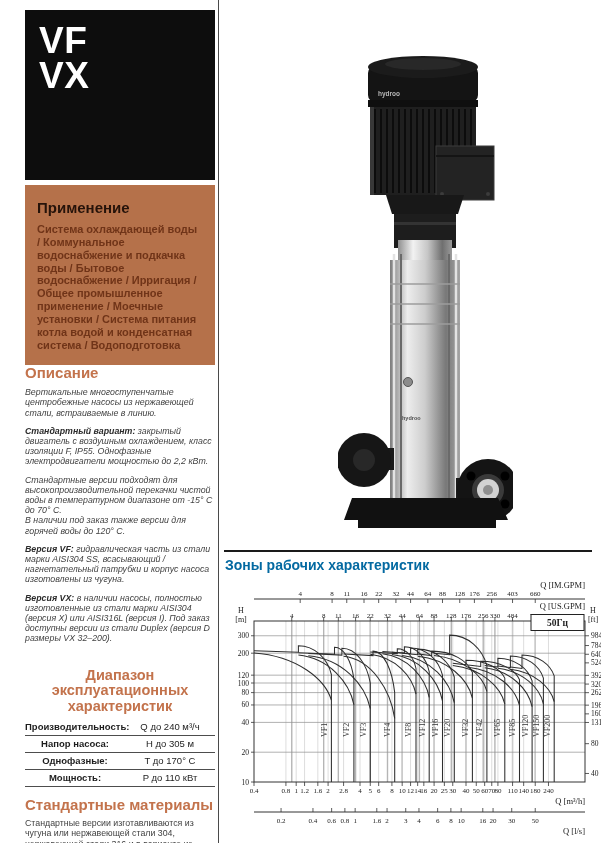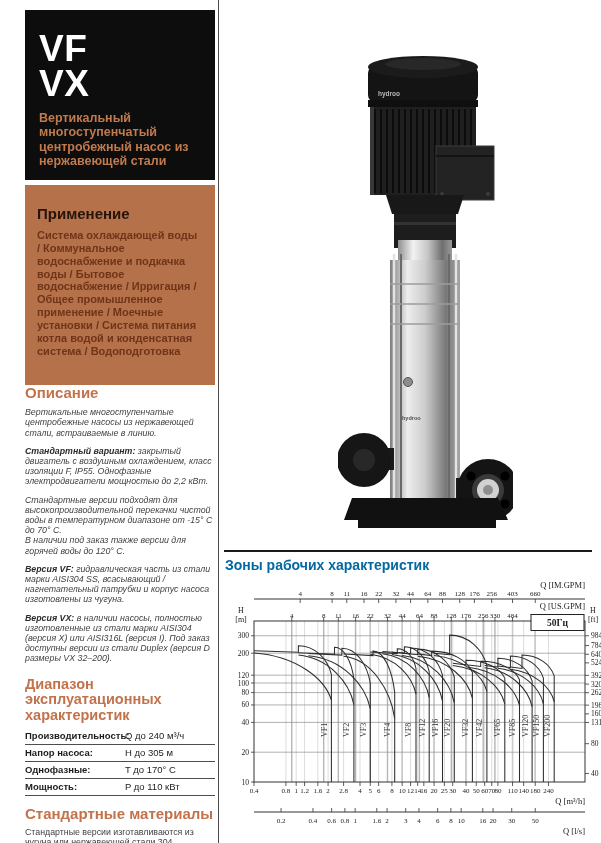"VF" .black-box { padding: 22px 14px 10px -> 14px 14px 10px }
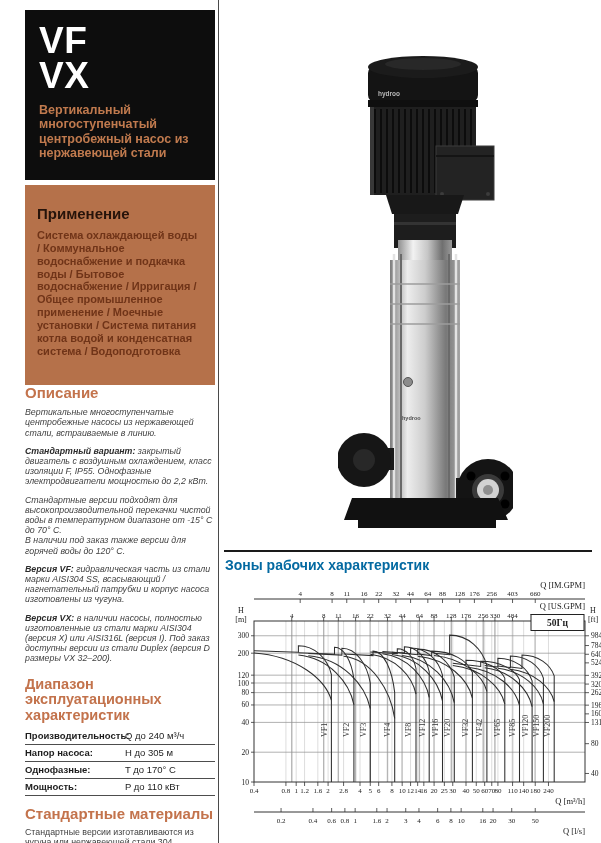"Вертикальный многоступенчатый" div.black-sub { html: <div>Вертикальный многоступенчатый центробежный насос из нержавеющей стали</div> -> none }
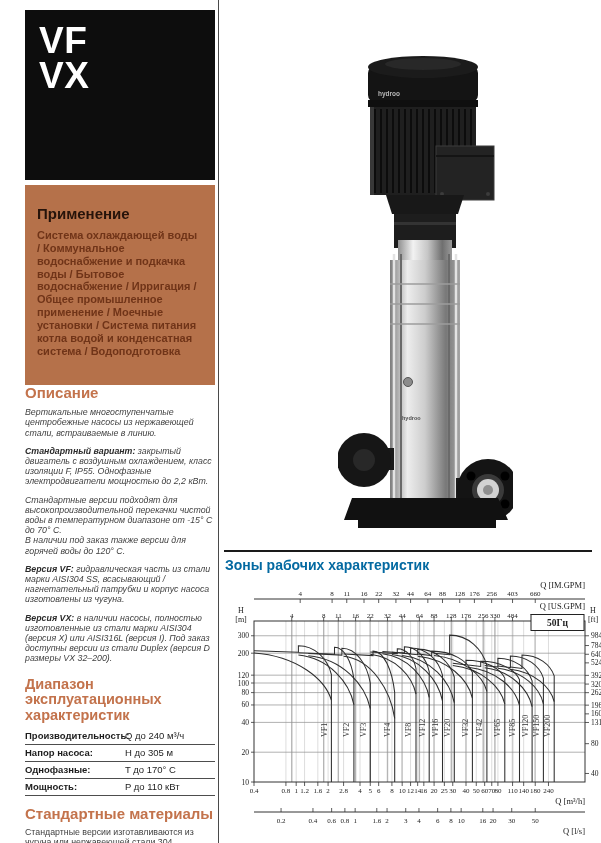"Применение" .app-box { height: 200px -> 180px; padding: 20px 12px -> 14px 12px }
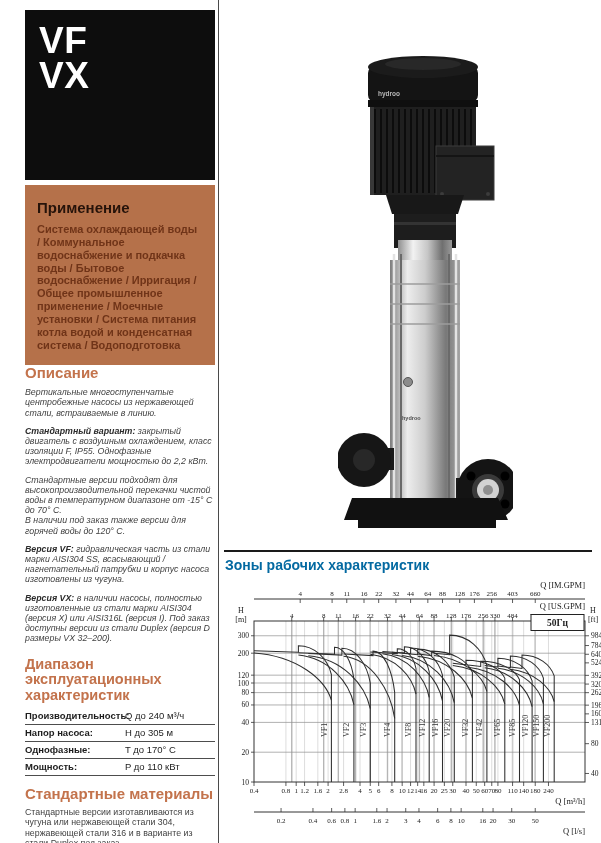"Диапазон эксплуатационных характеристик" #range-section { margin-top: 13px -> 24px; text-align: none -> center }
